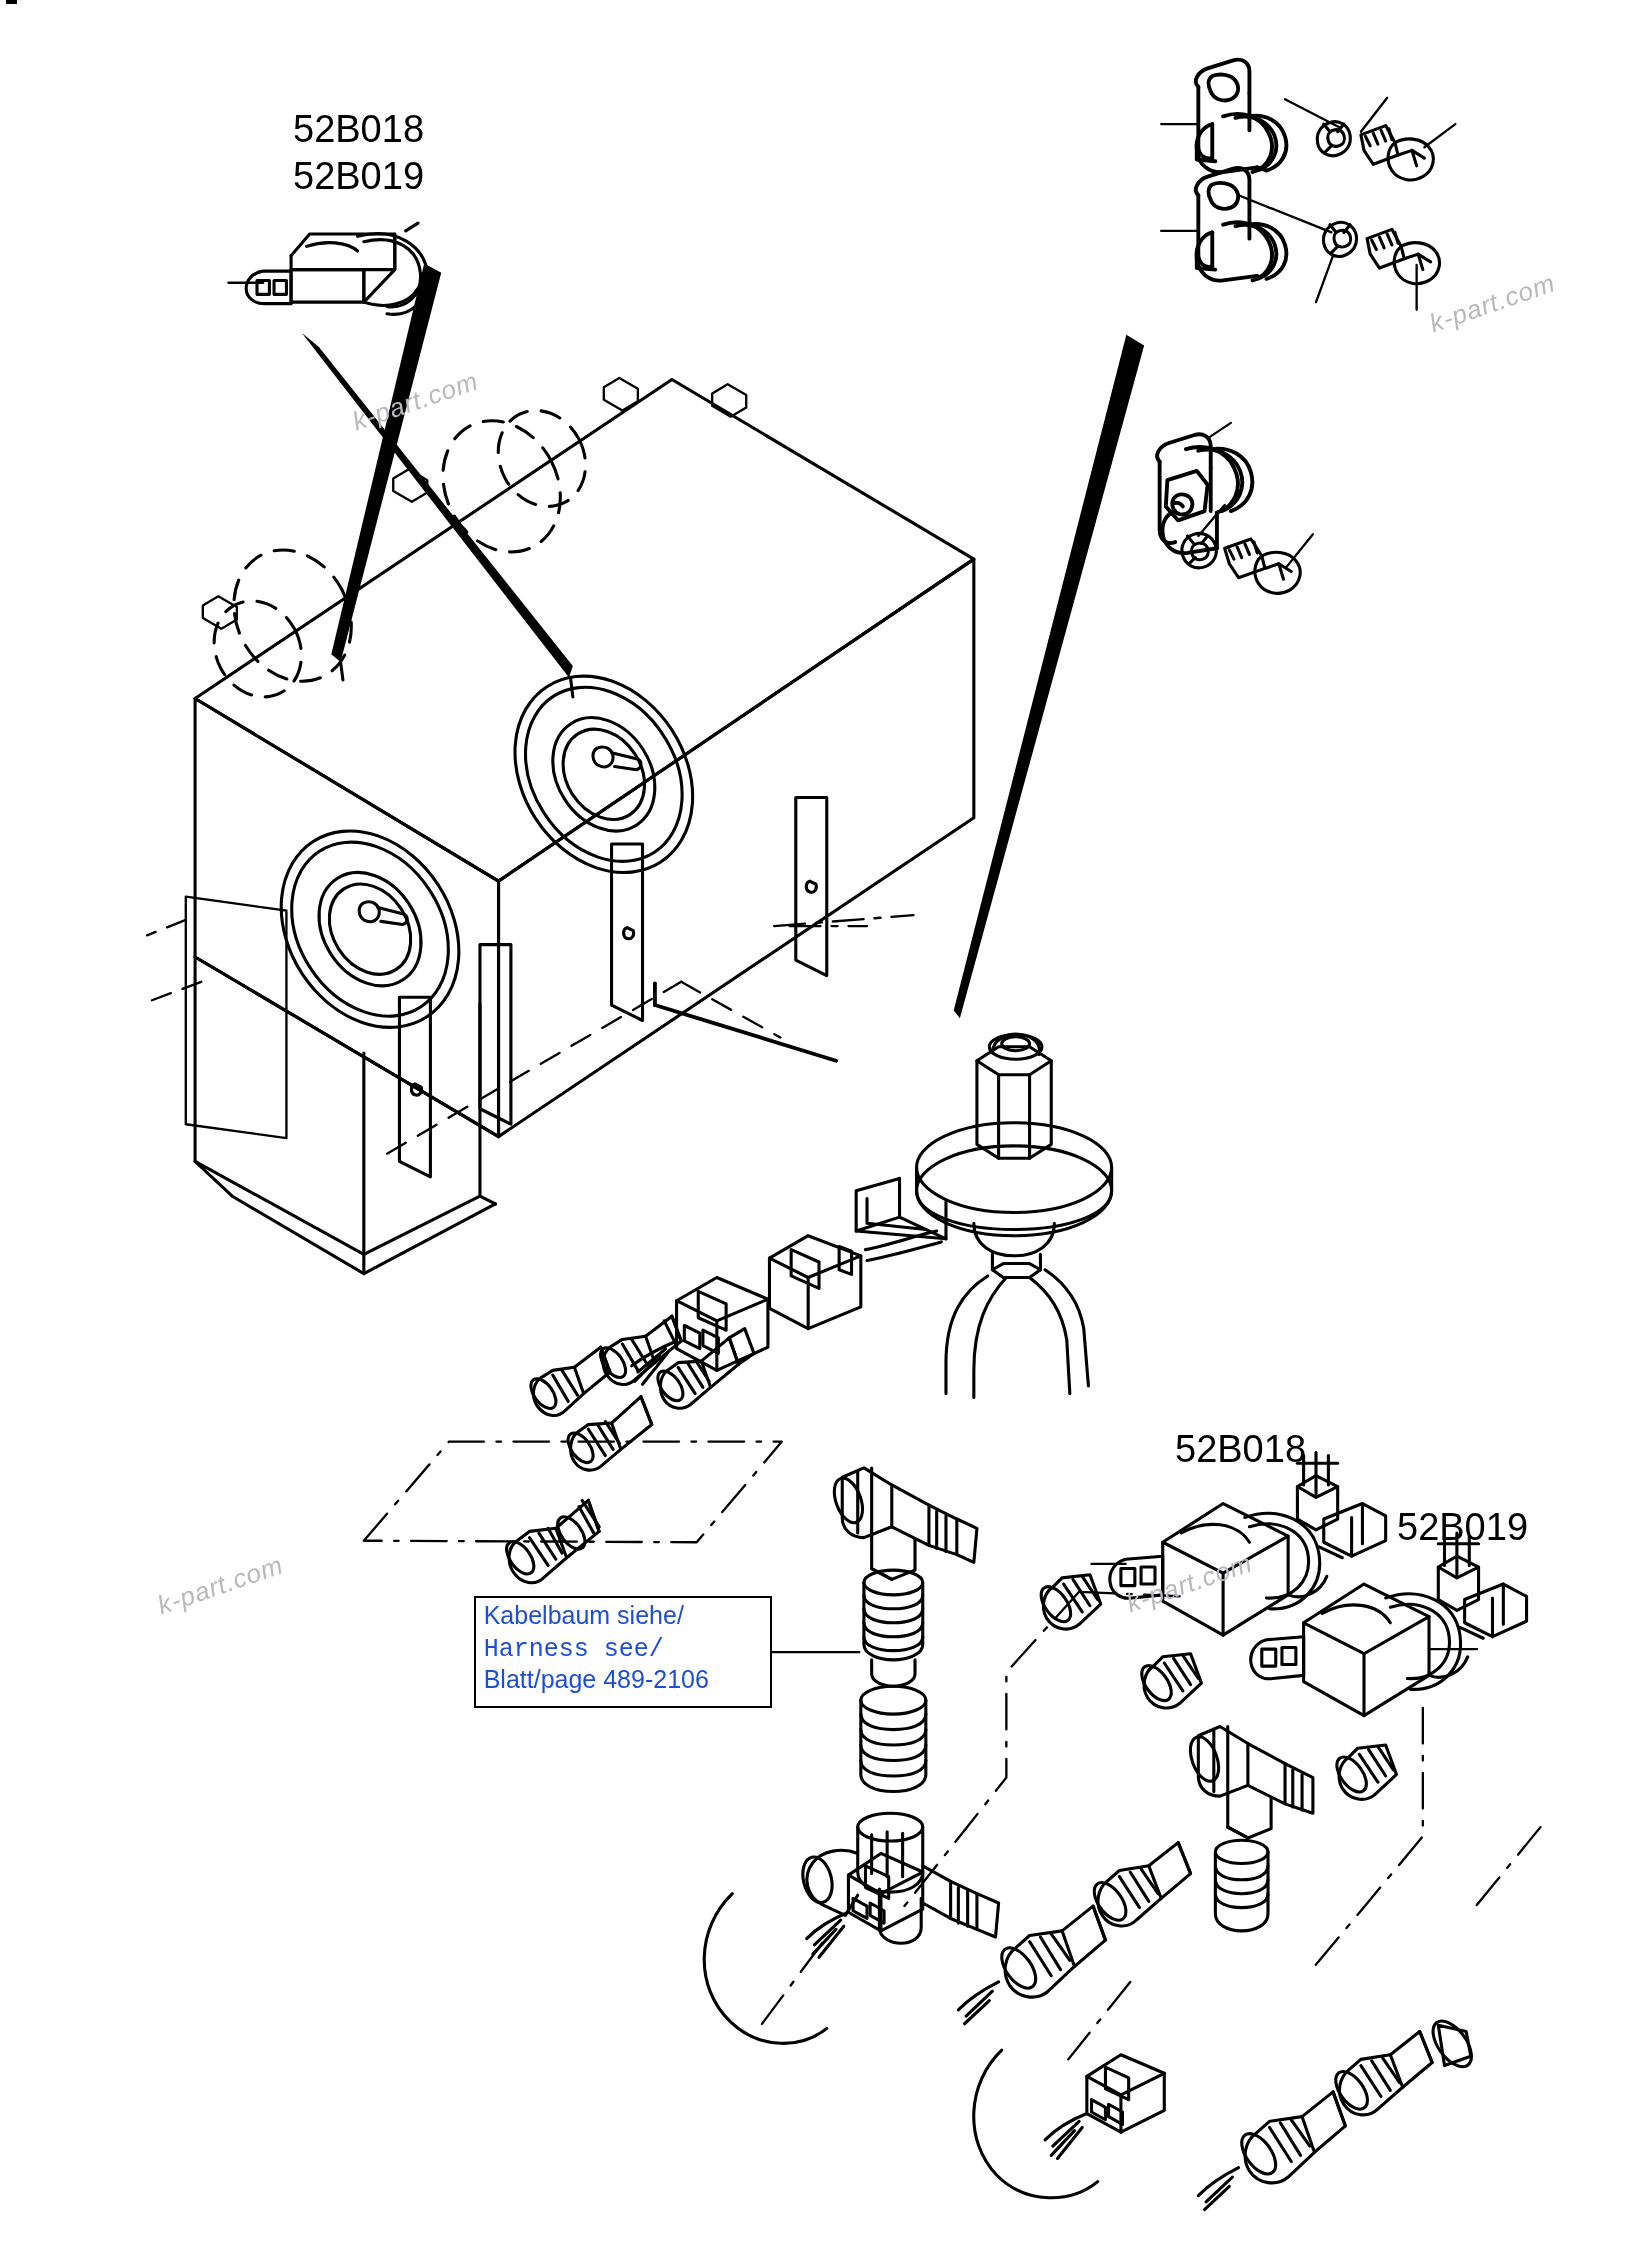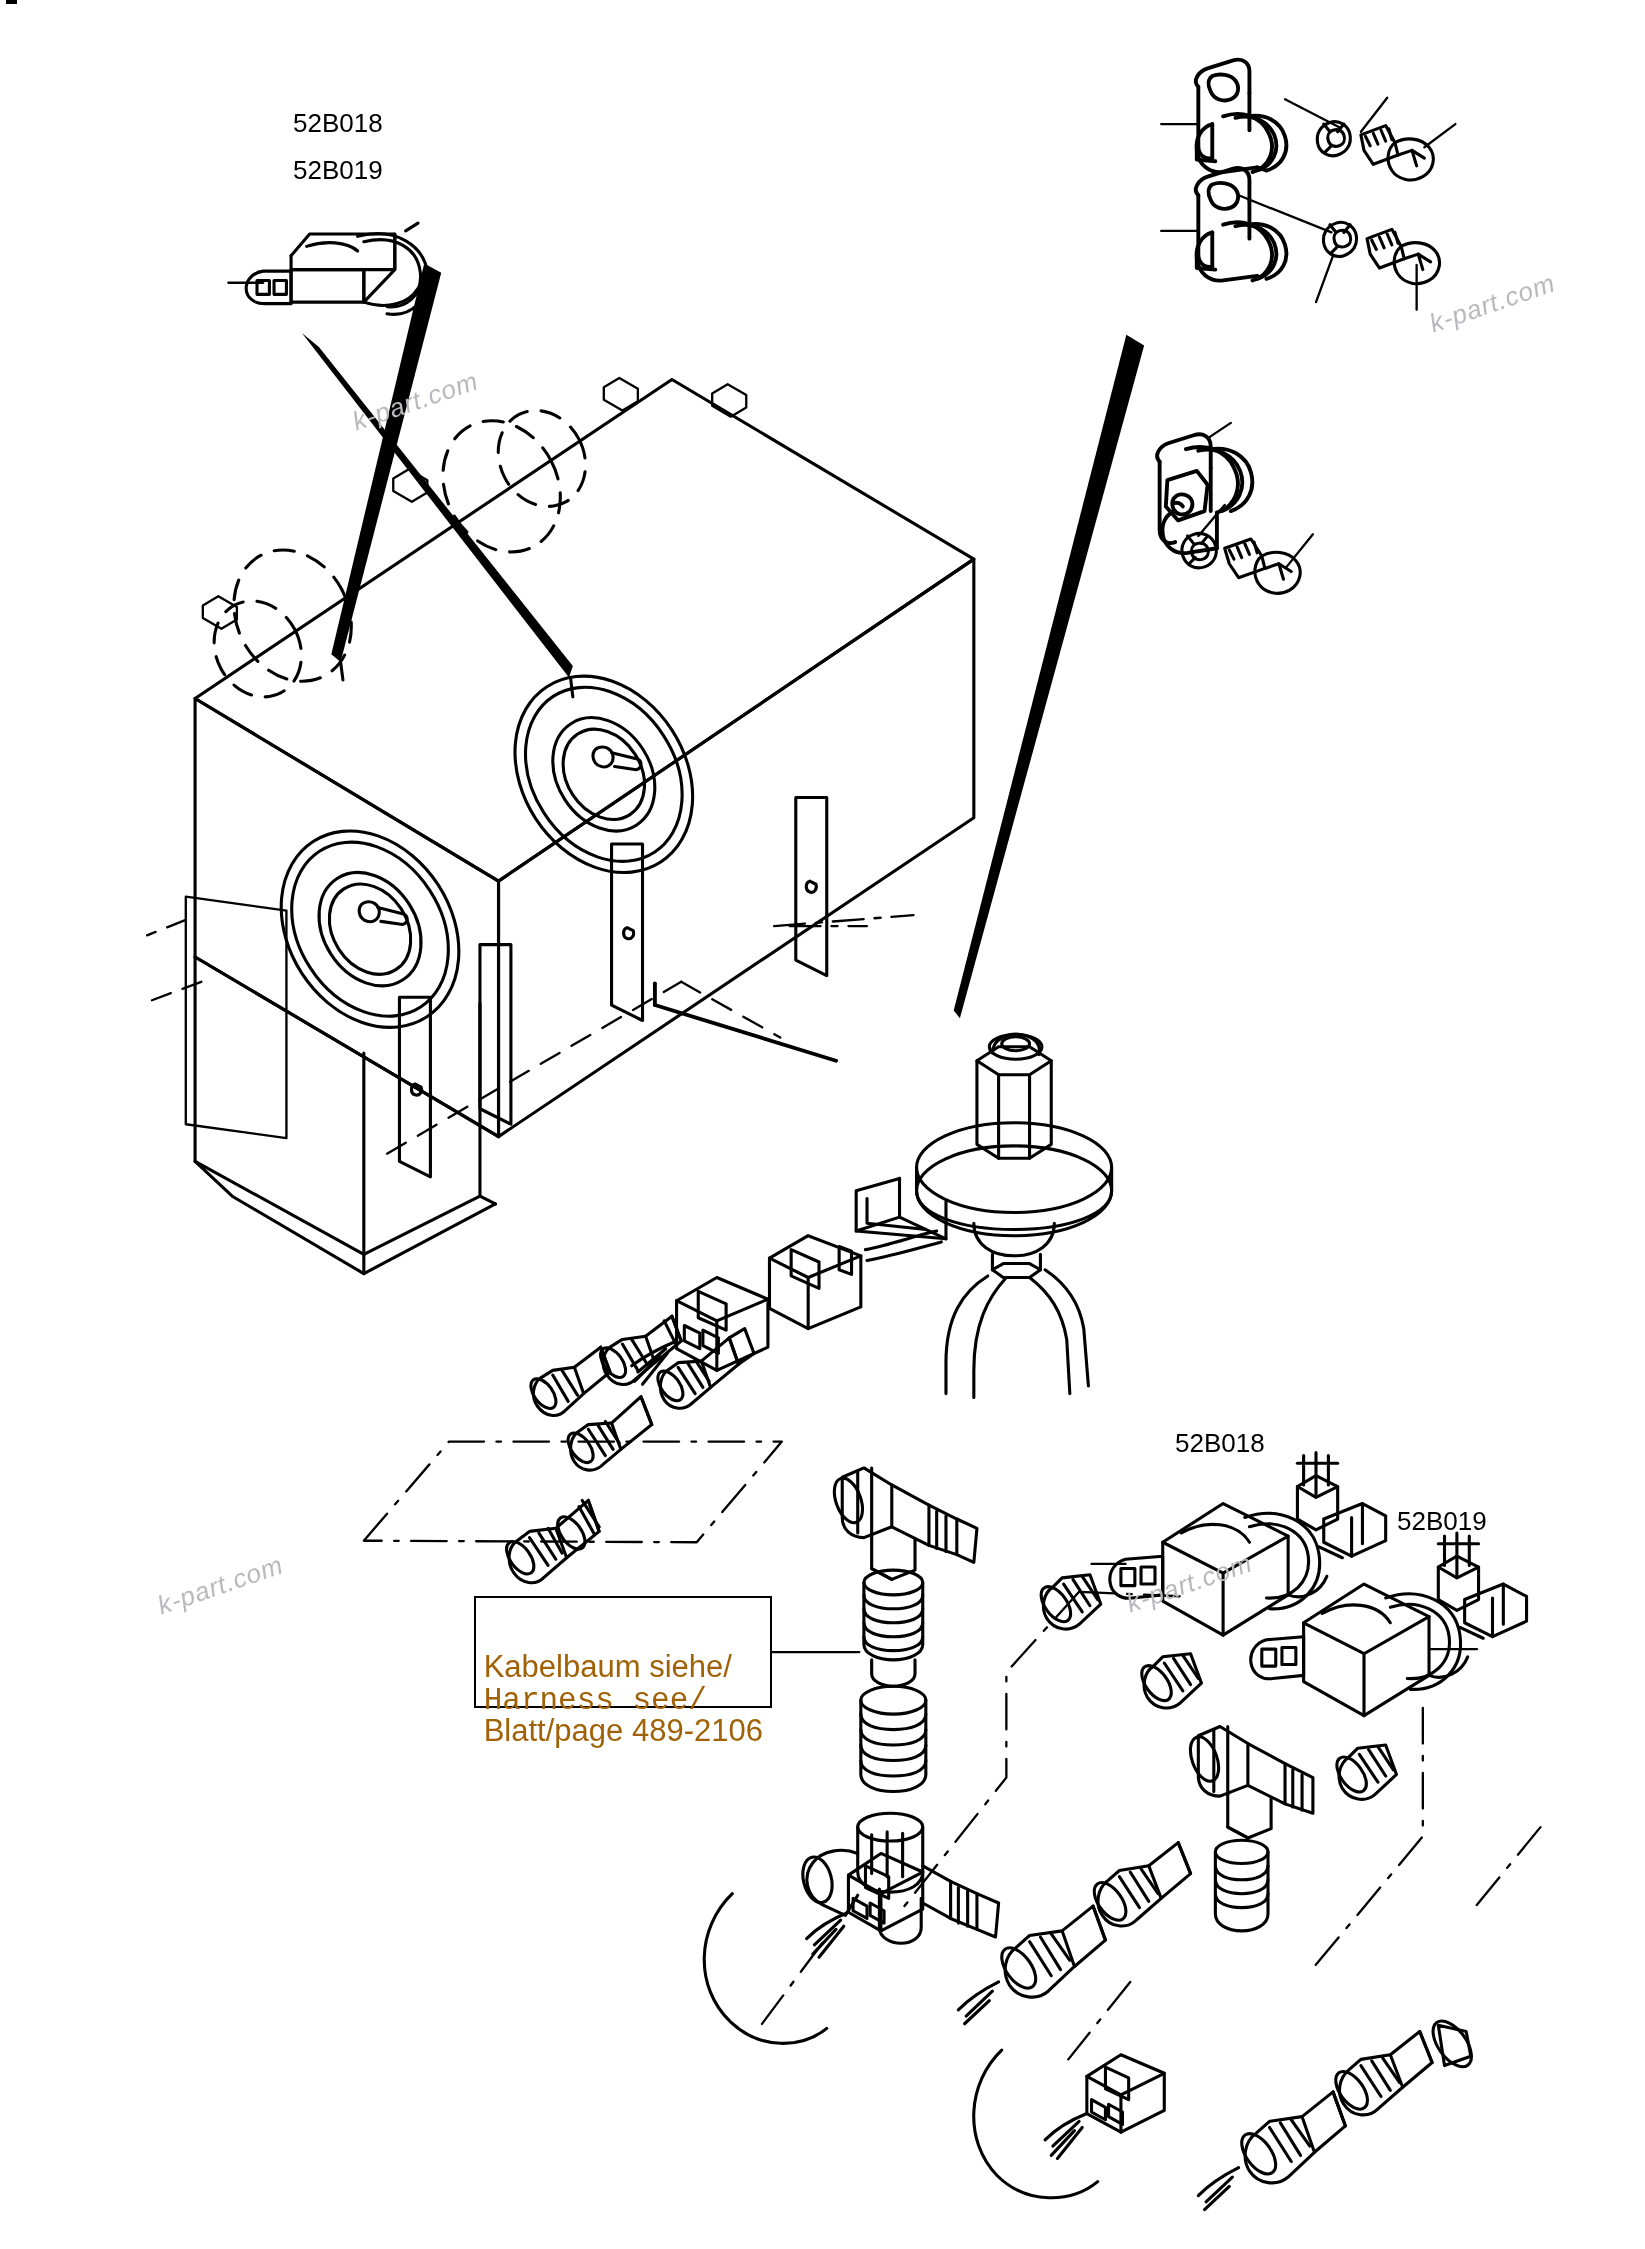"52B018" .lbl { font-size: 26px -> 38px }
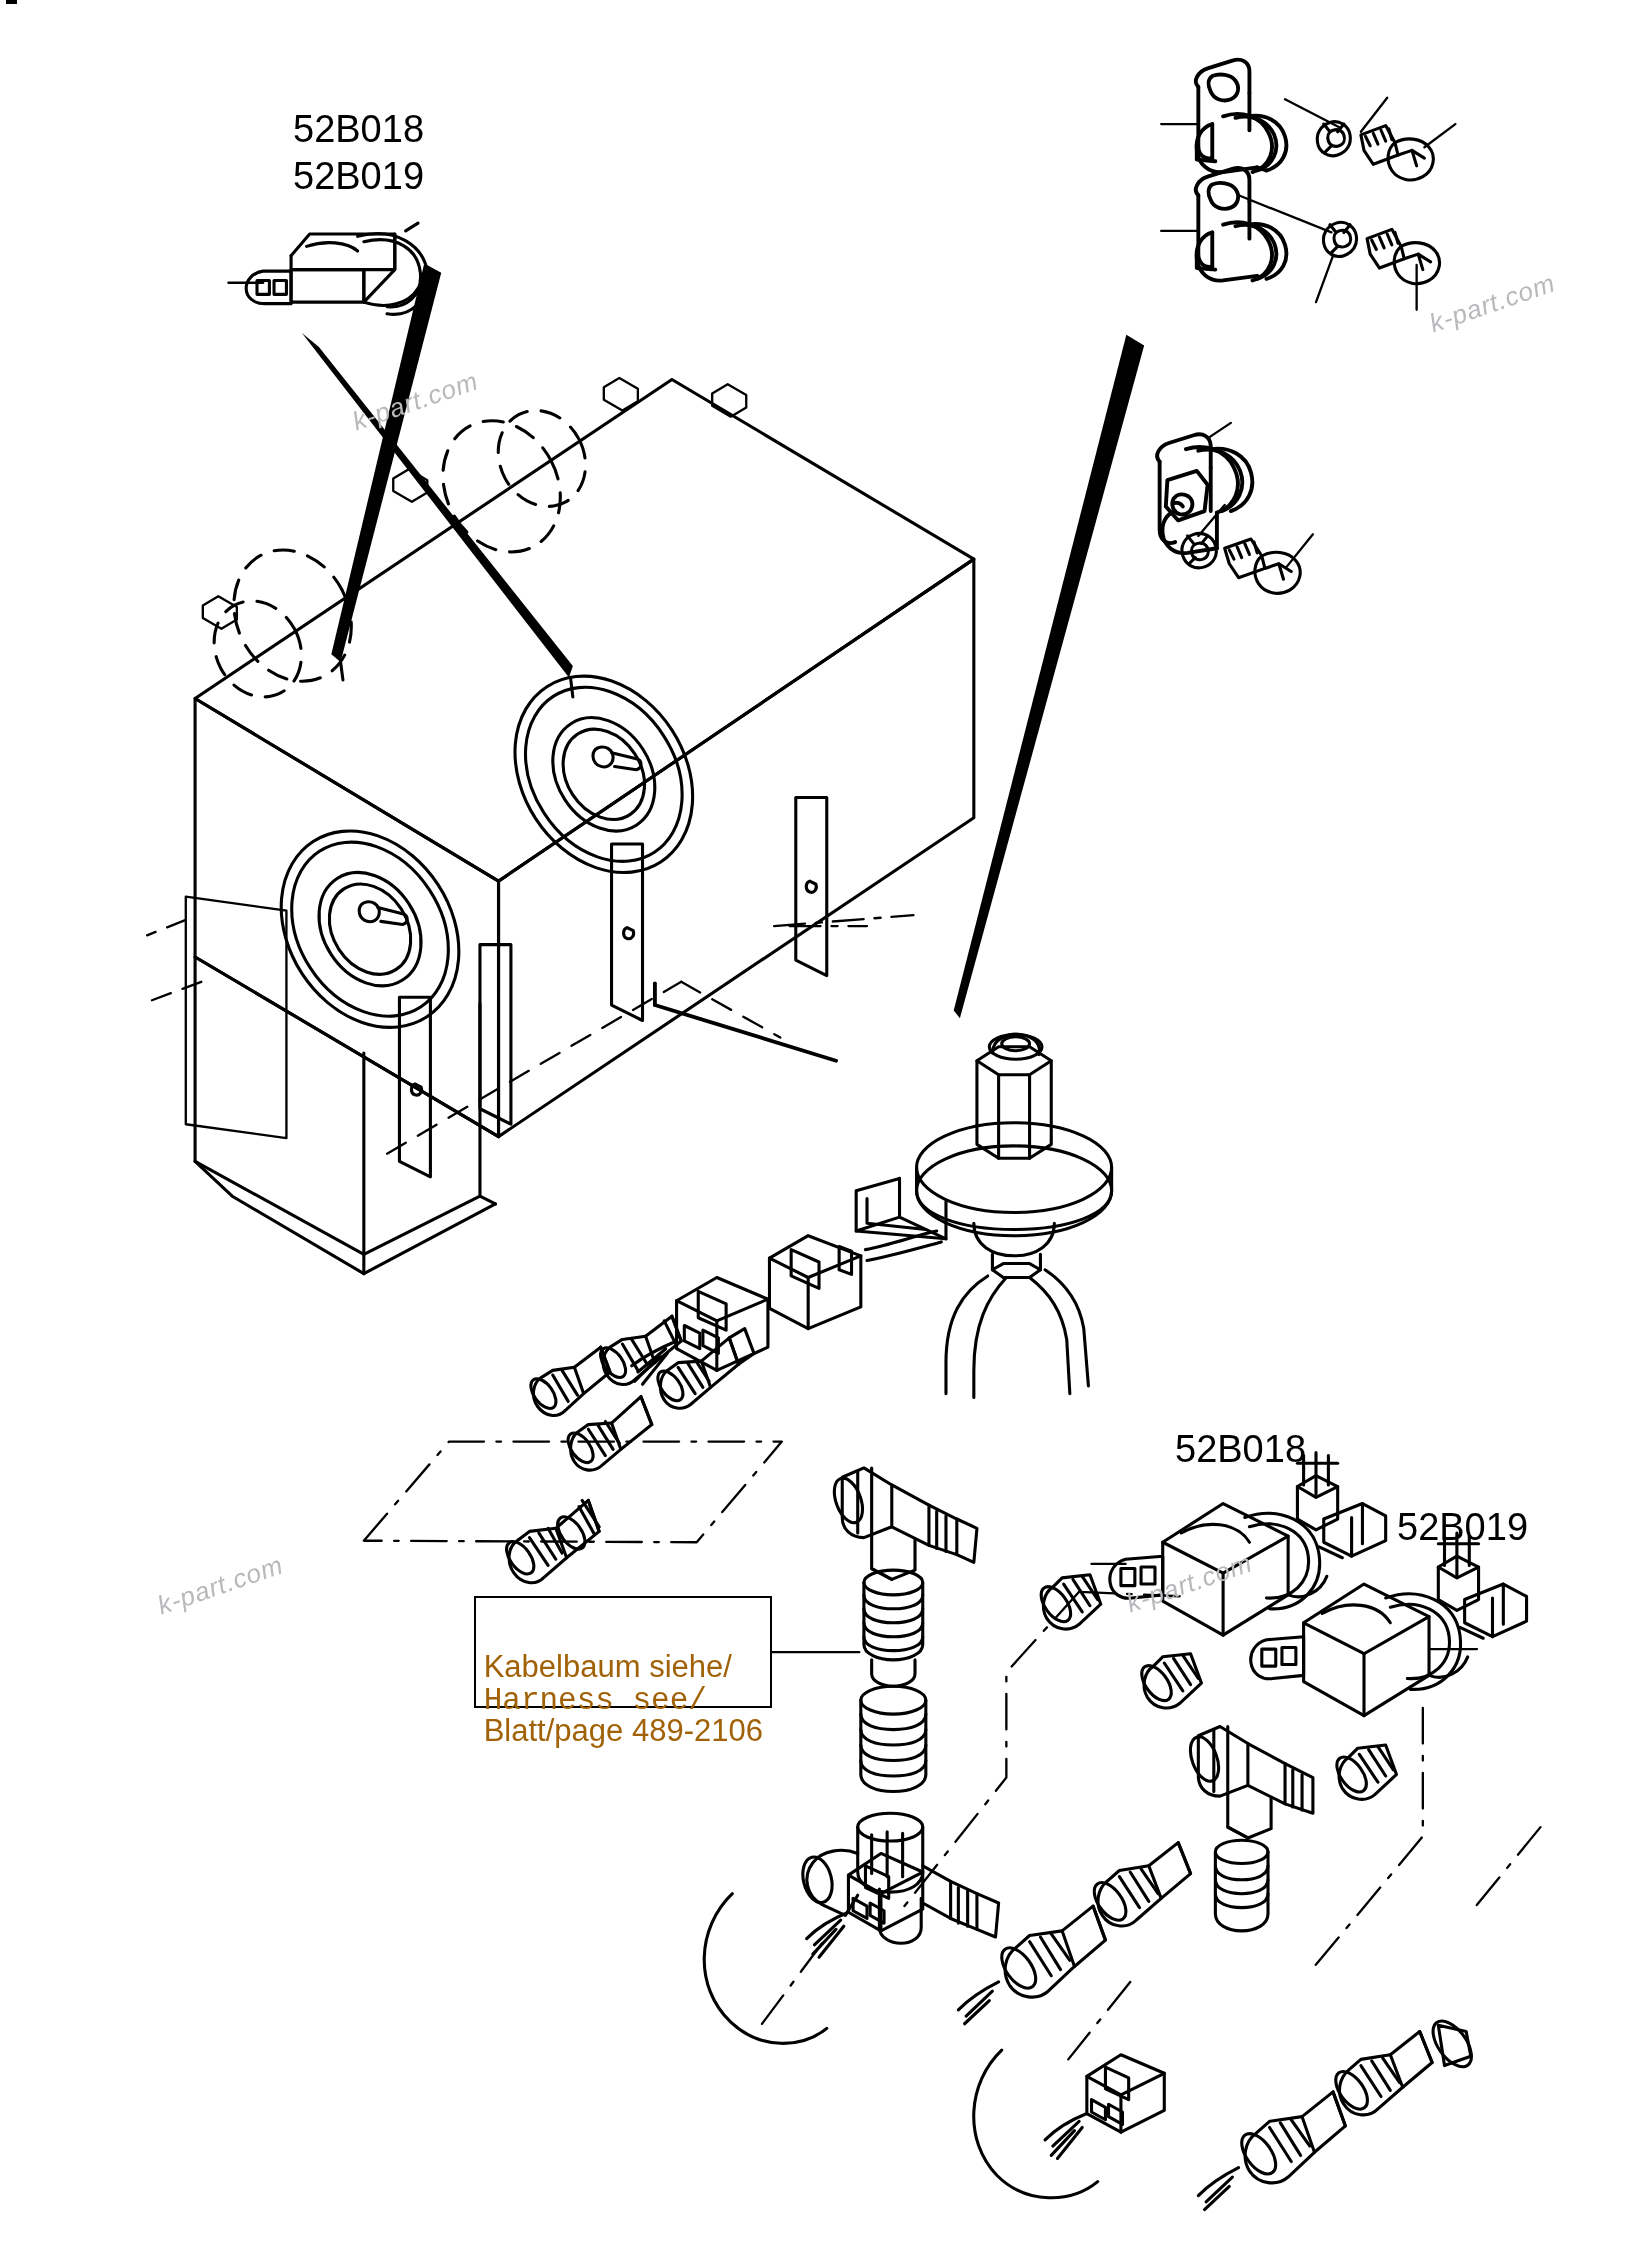"Kabelbaum siehe/" .noteLine { color: #a16207 -> #1d4ed8; font-size: 31px -> 25px; margin-top: 48px -> none }
